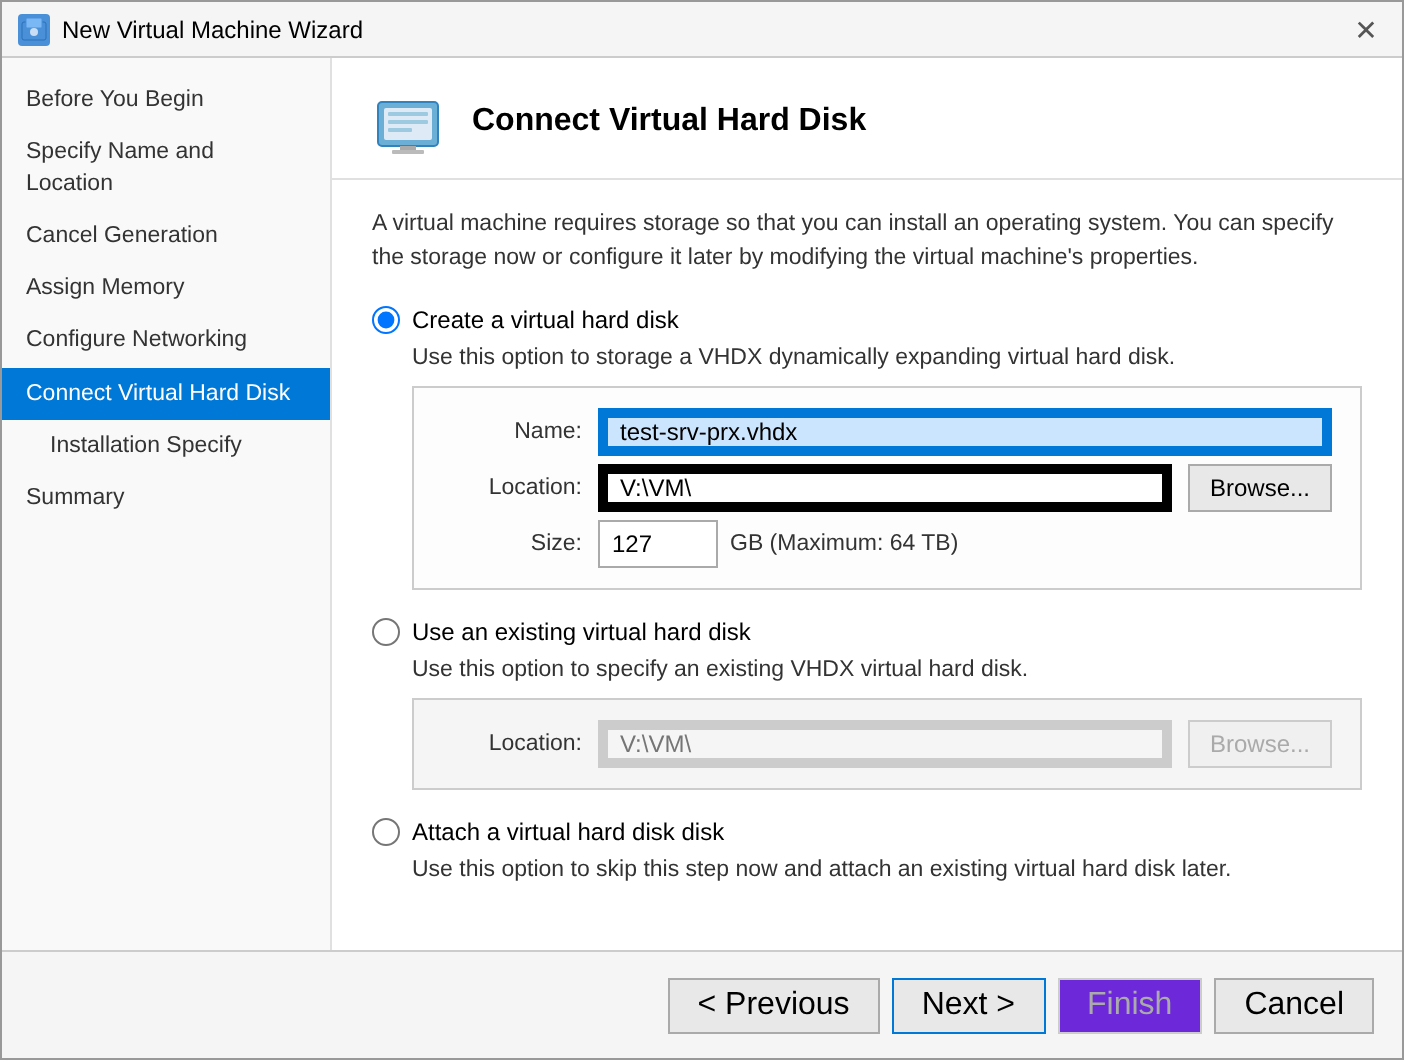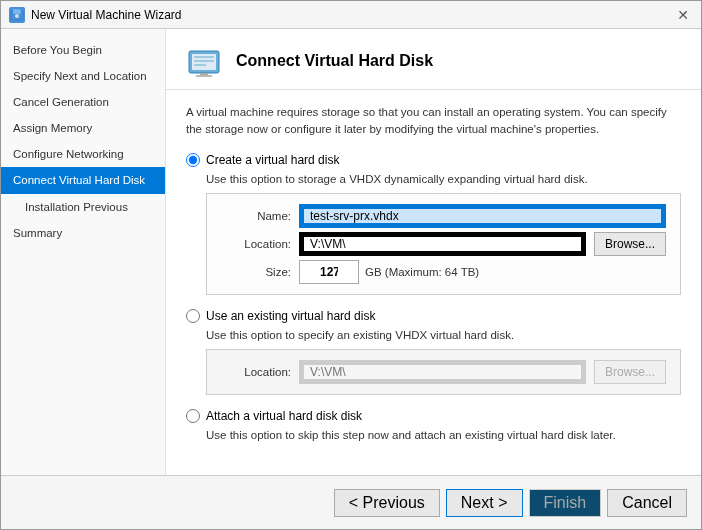"Specify Next and Location" span { text: Next -> Name }
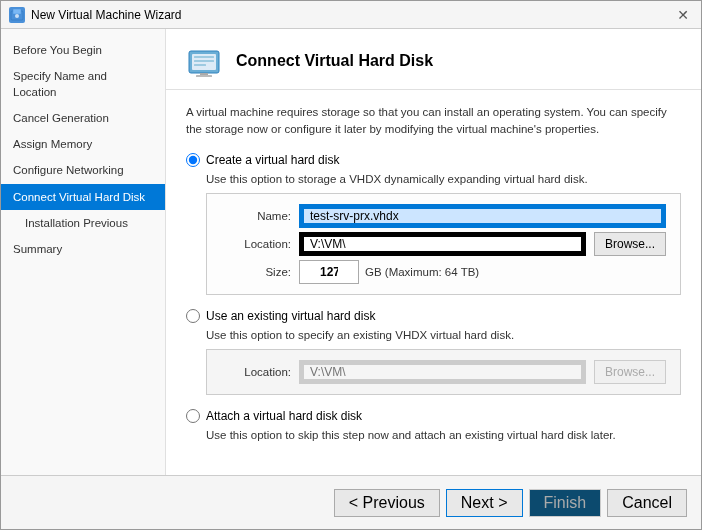"Installation Previous" span { text: Previous -> Specify }
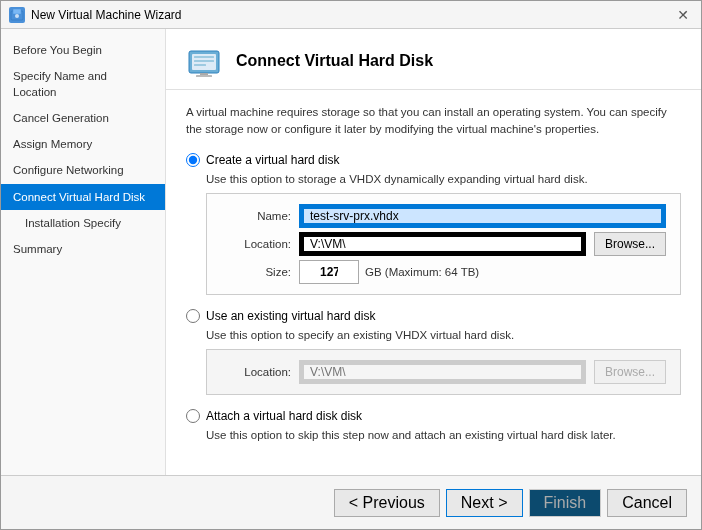"127" .size-input { font-weight: bold -> none; padding: 2px 20px -> 2px 6px }
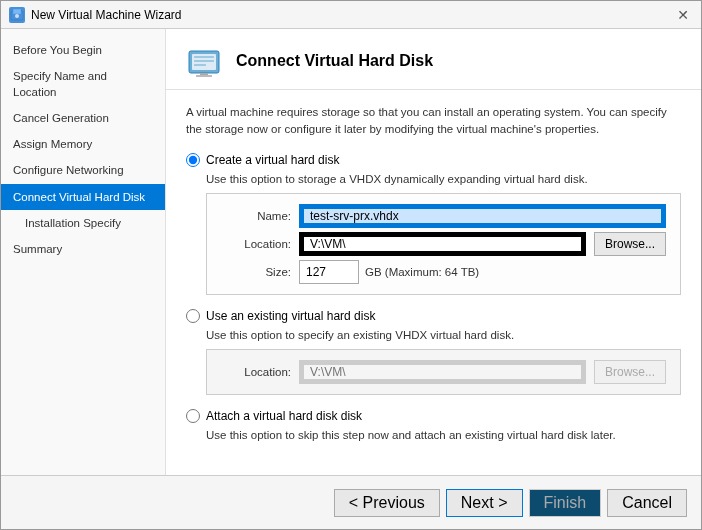"Finish" .btn:disabled { background: #0c4a6e -> #6d28d9 }
